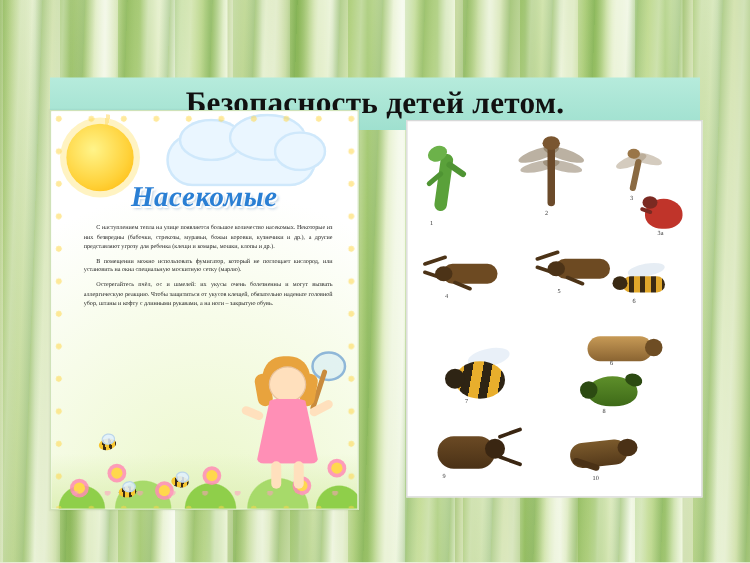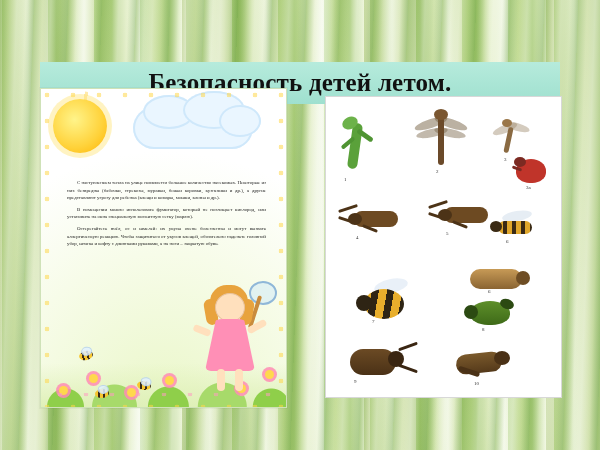"Насекомые" div.poster-heading { html: none -> <div>Насекомые</div> }
